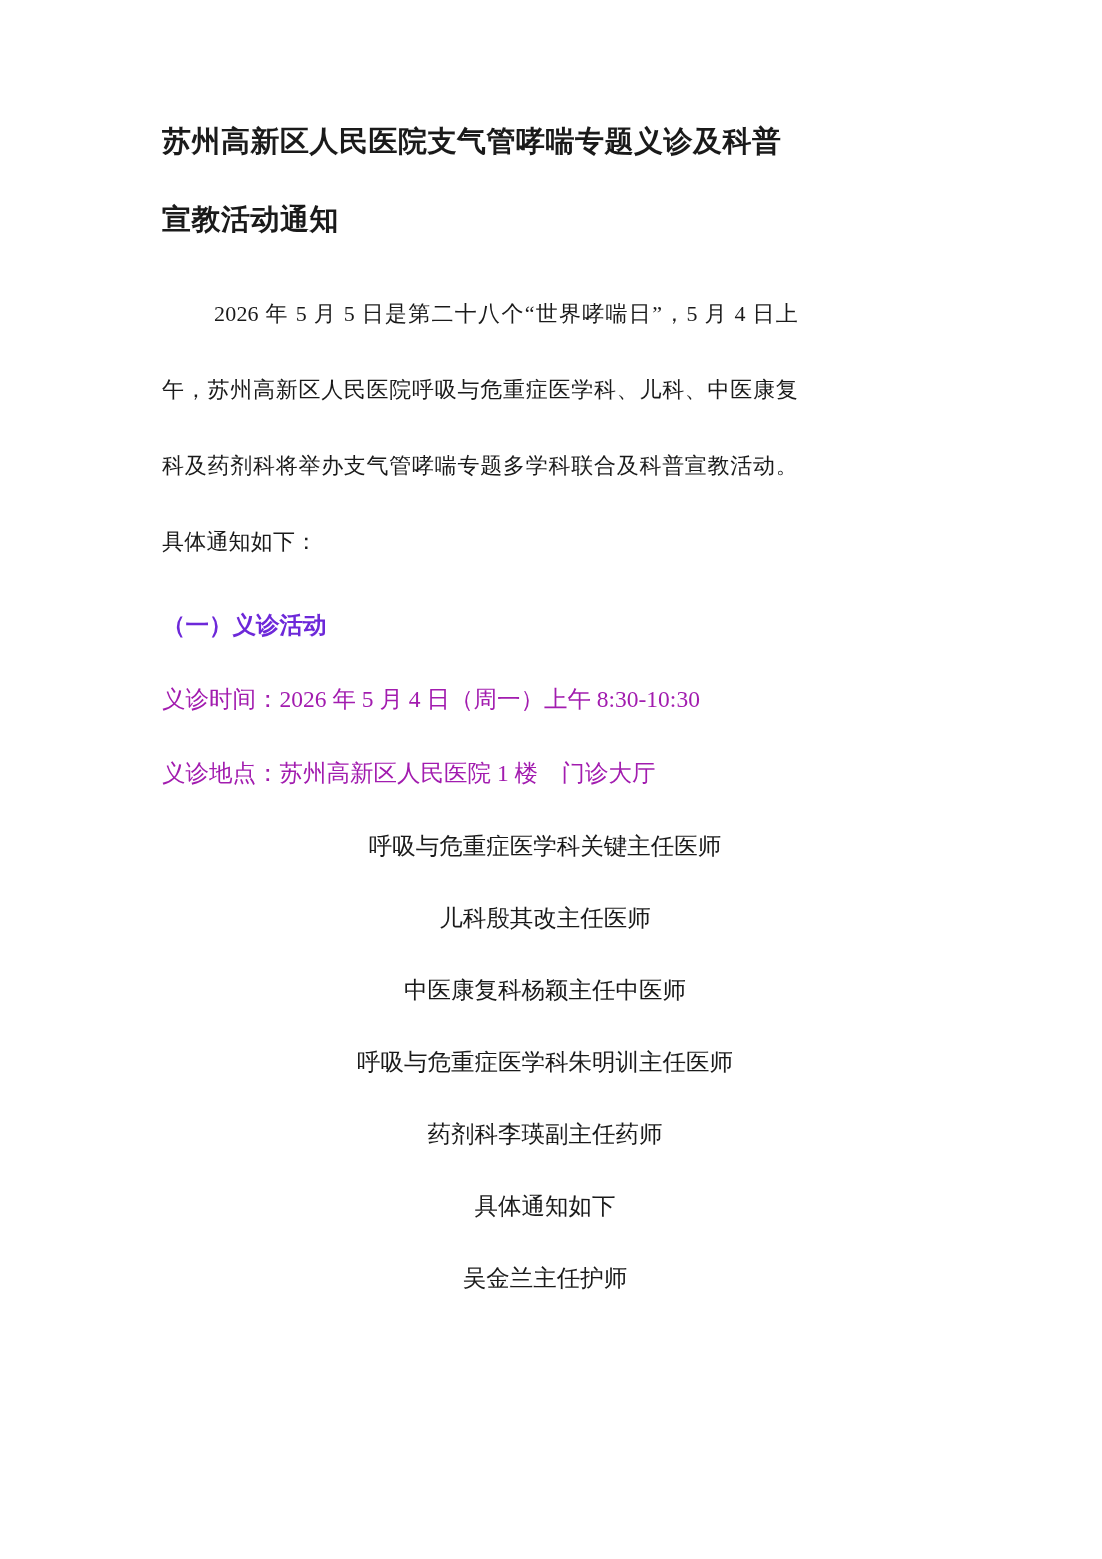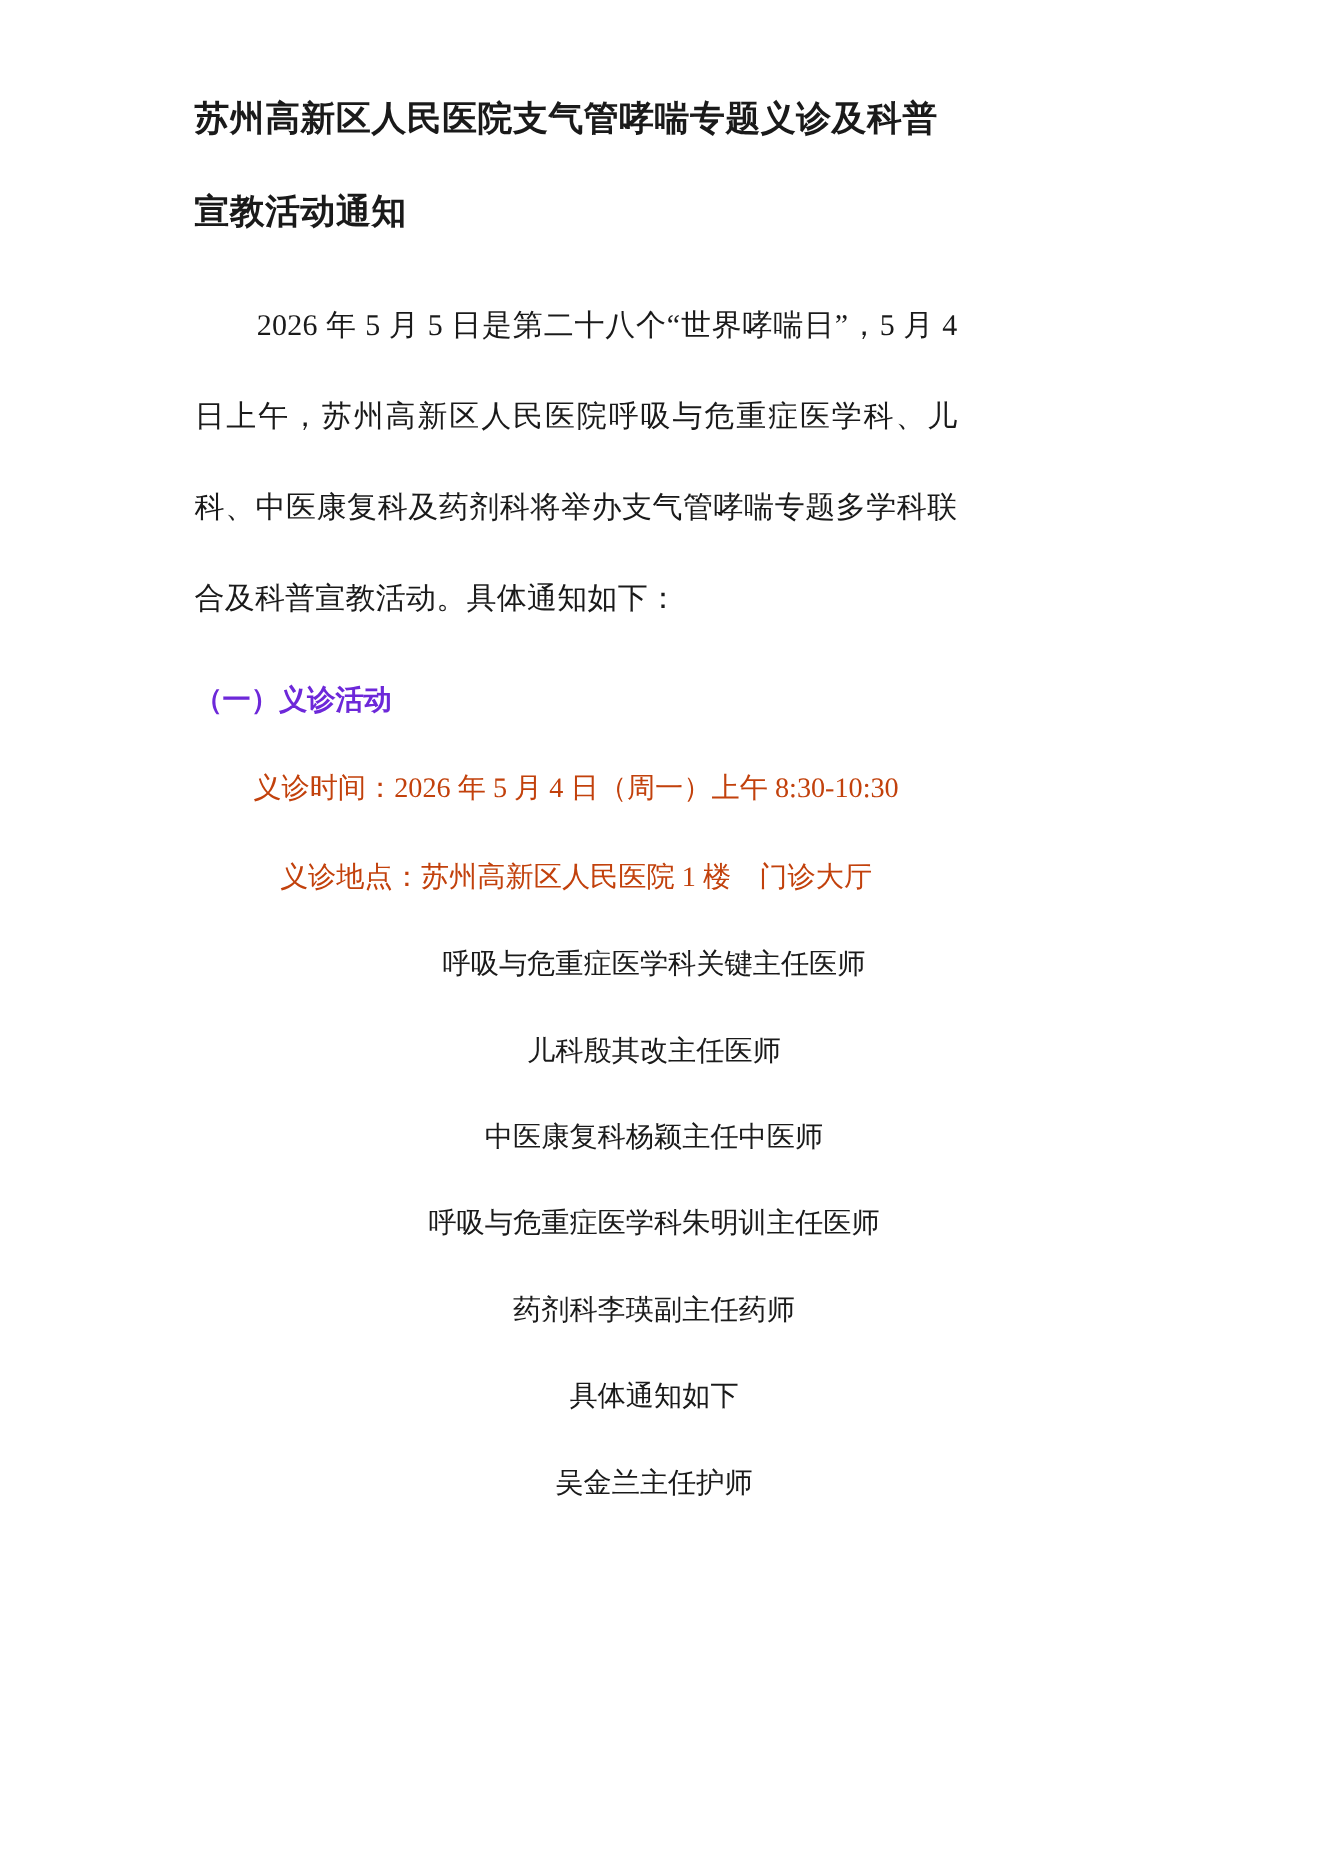"苏州高新区人民医院支气管哮喘专题义诊及科普宣教活动通知" .page { padding: 60px 162px 0 162px -> 102px 162px 0 162px }
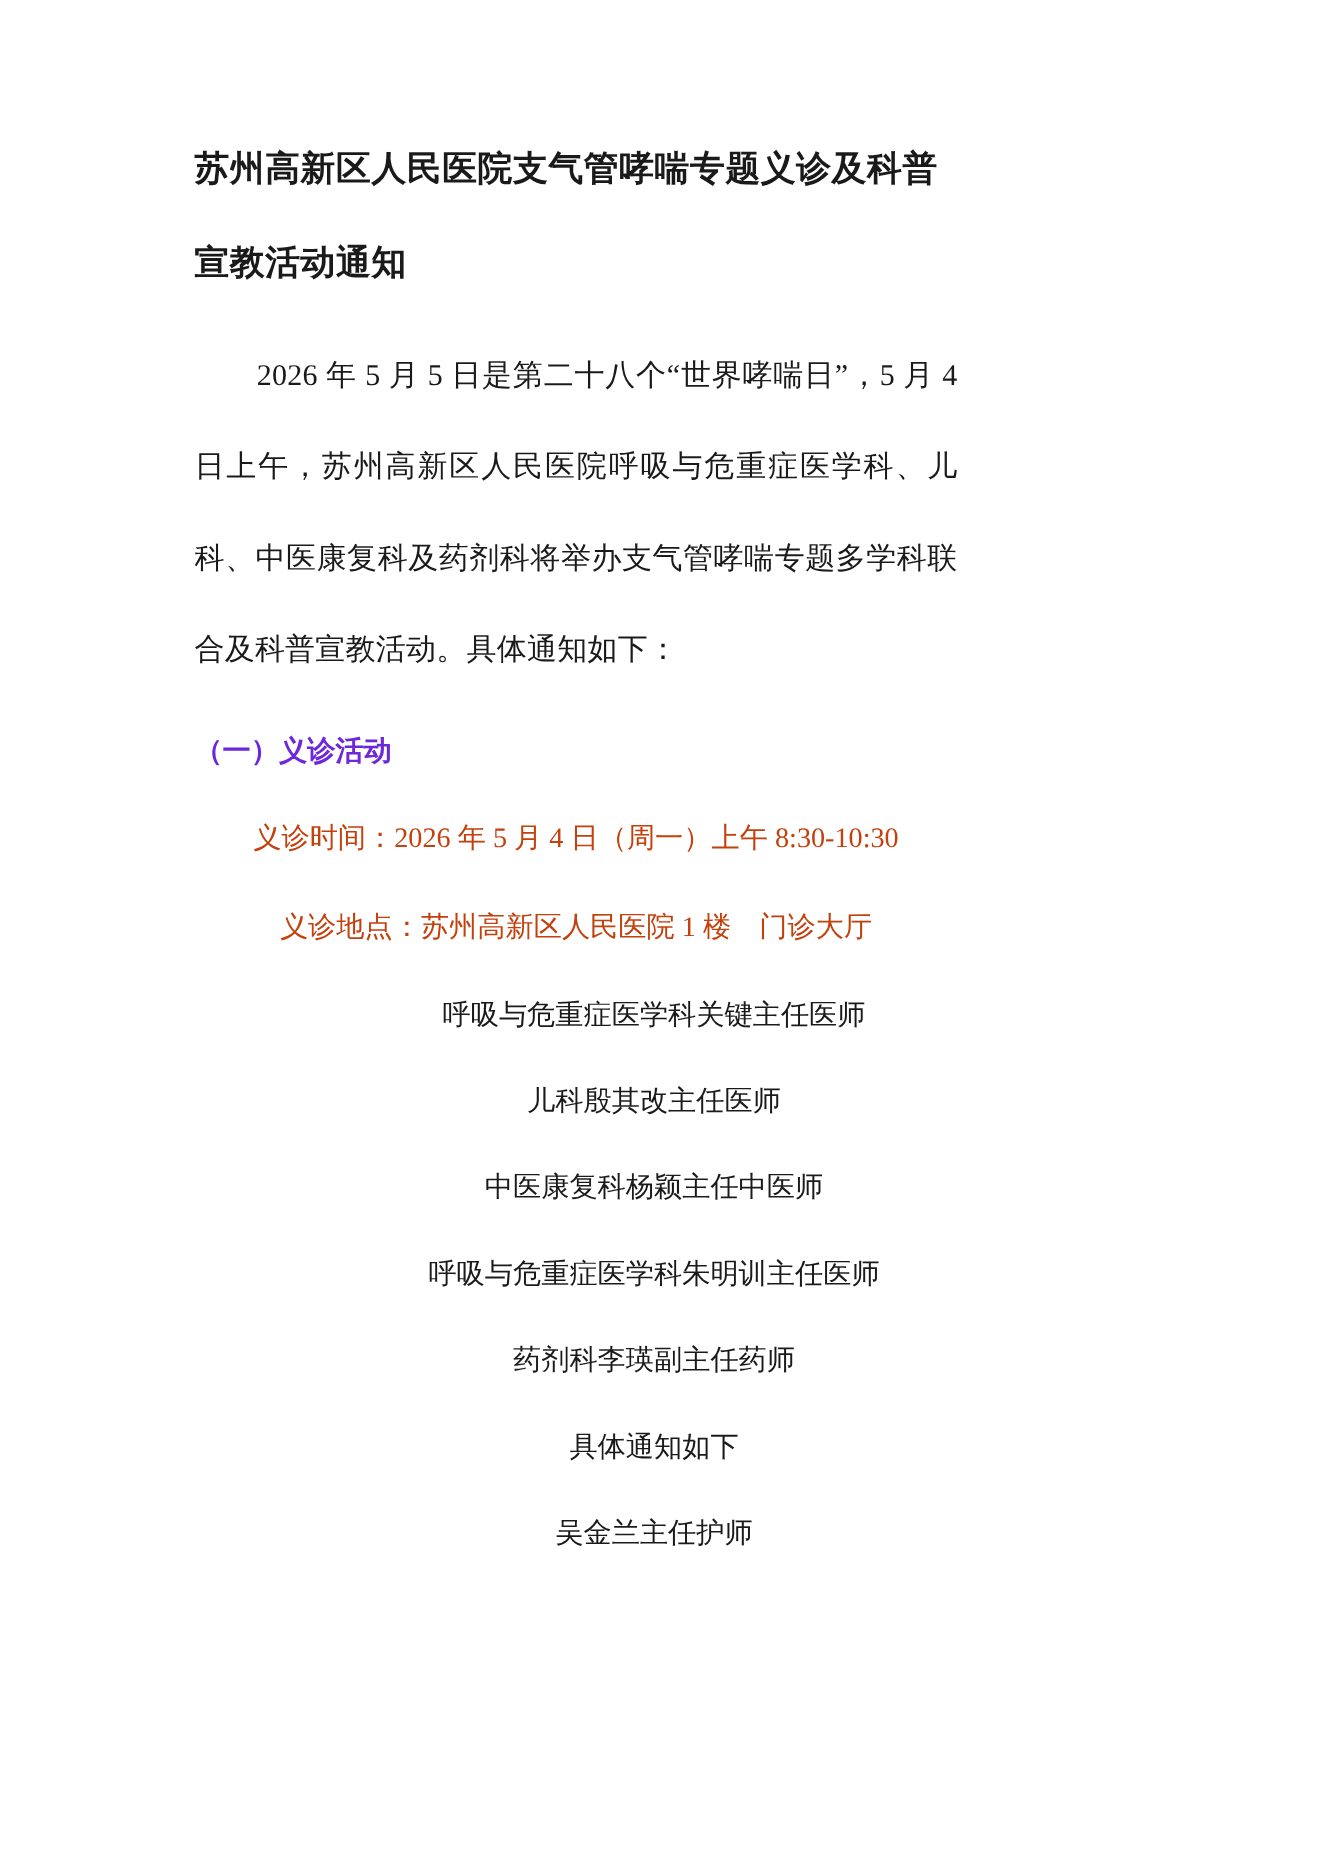"2026 年 5 月 5" .body-para { font-size: 25px -> 22px }
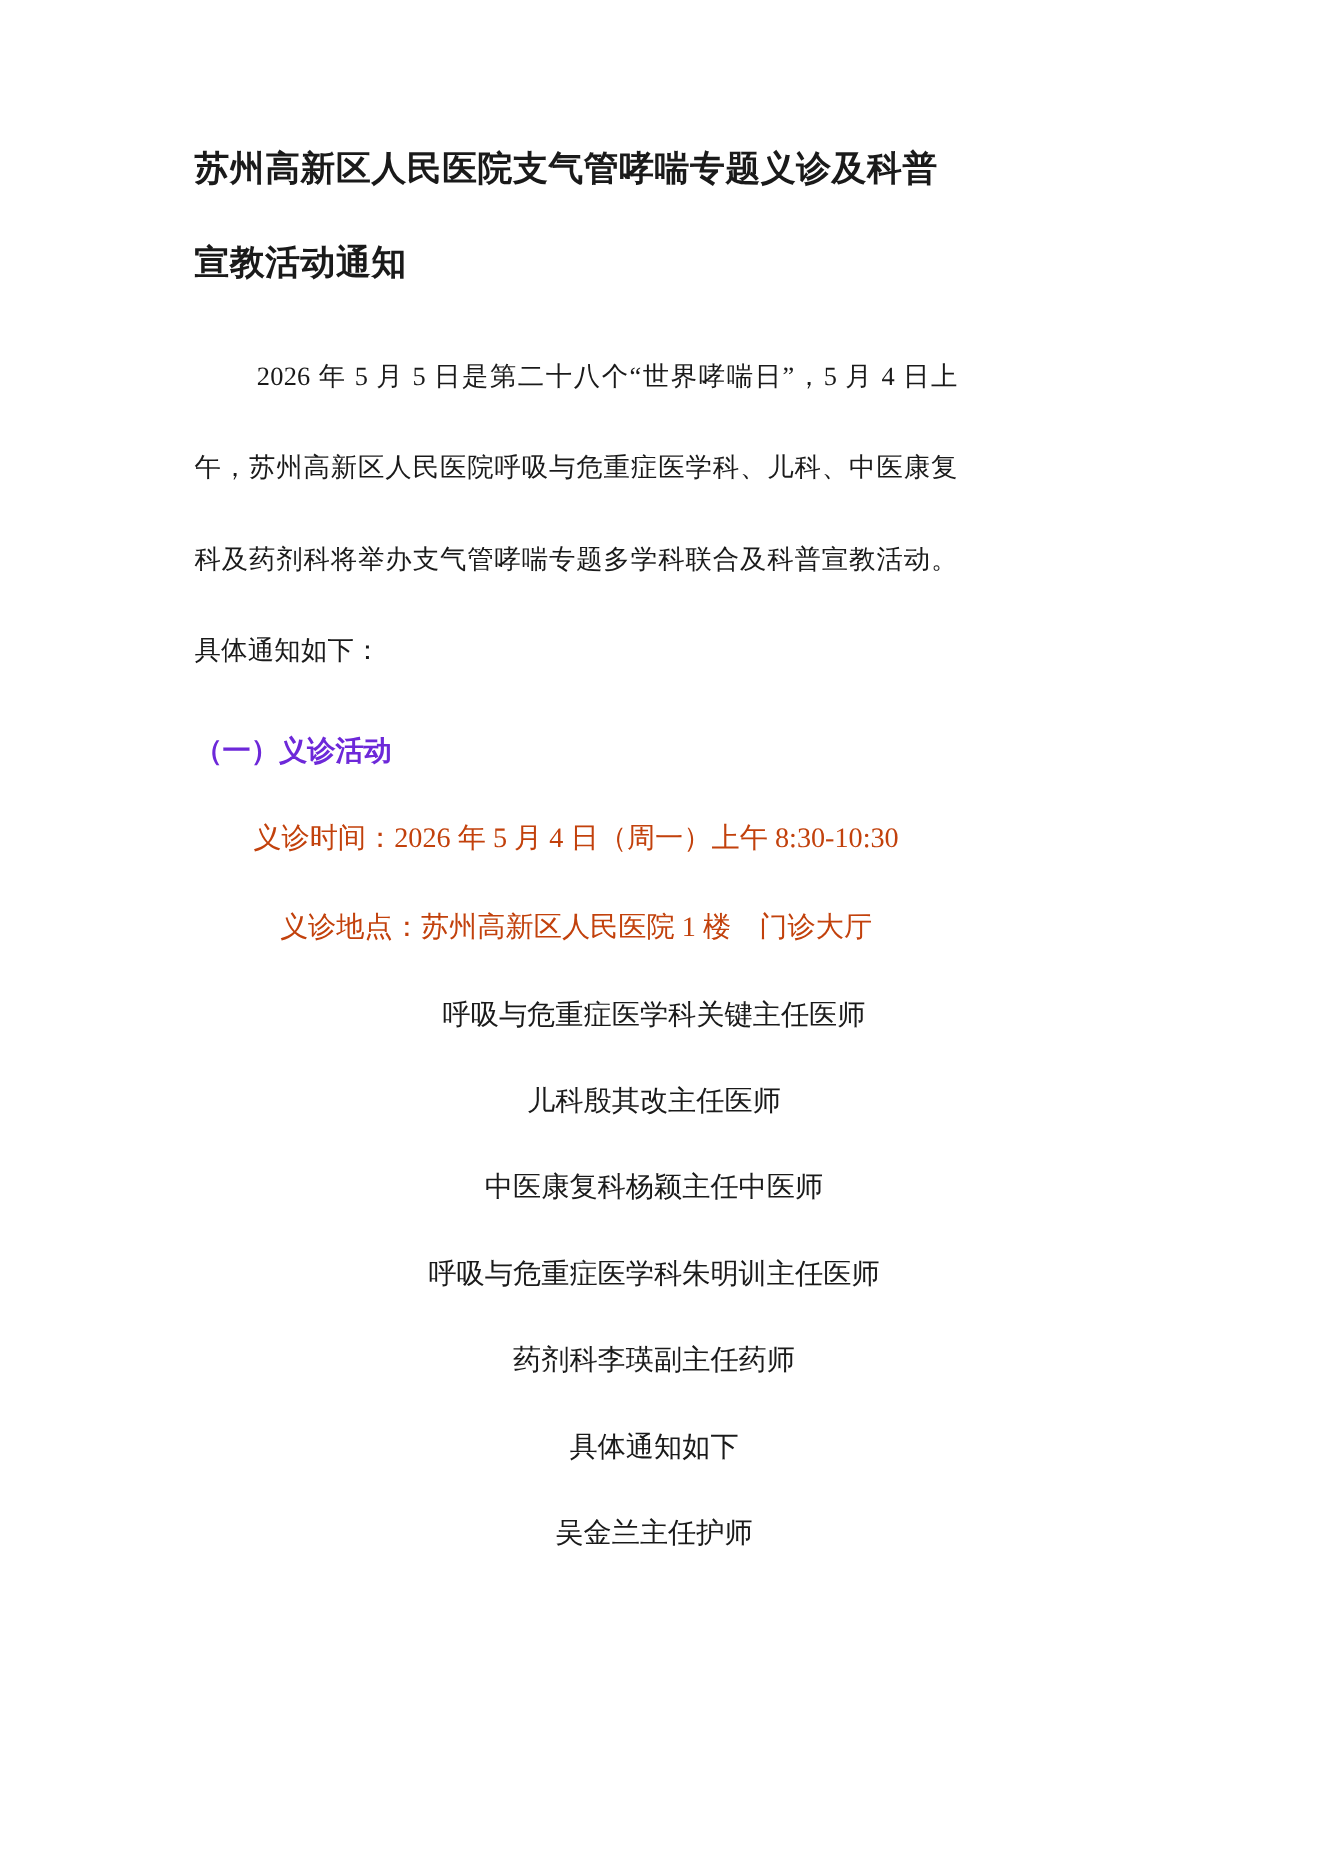"义诊时间：2026 年 5 月 4" .info-line { color: #c2410c -> #a21caf; text-align: center -> none }
